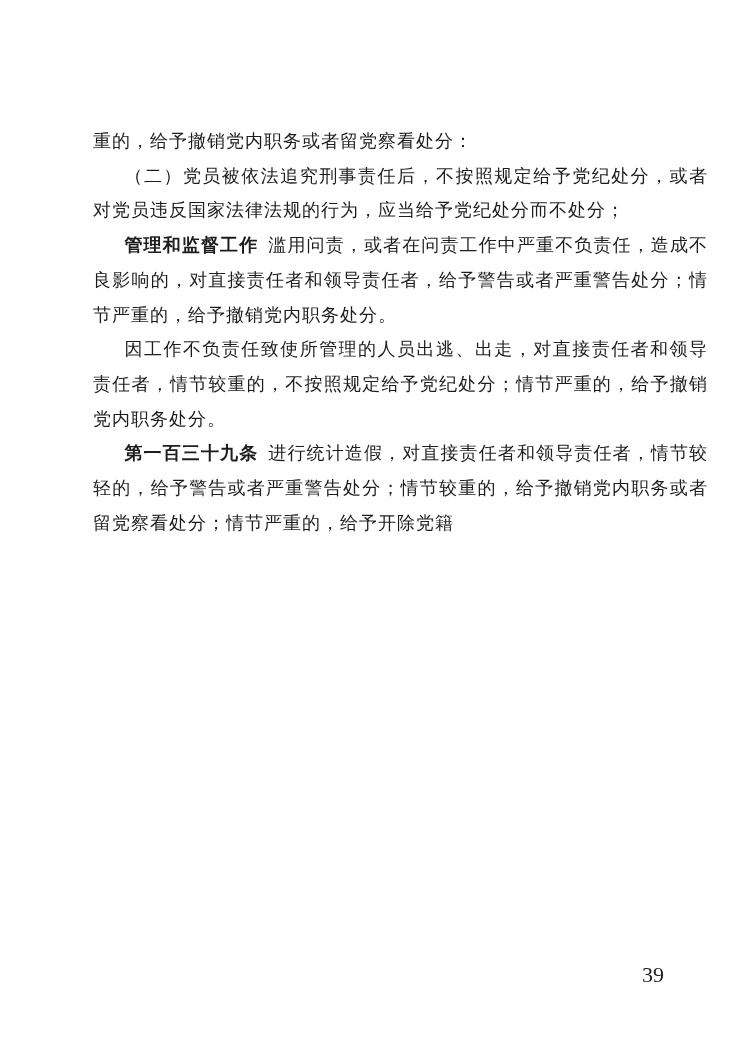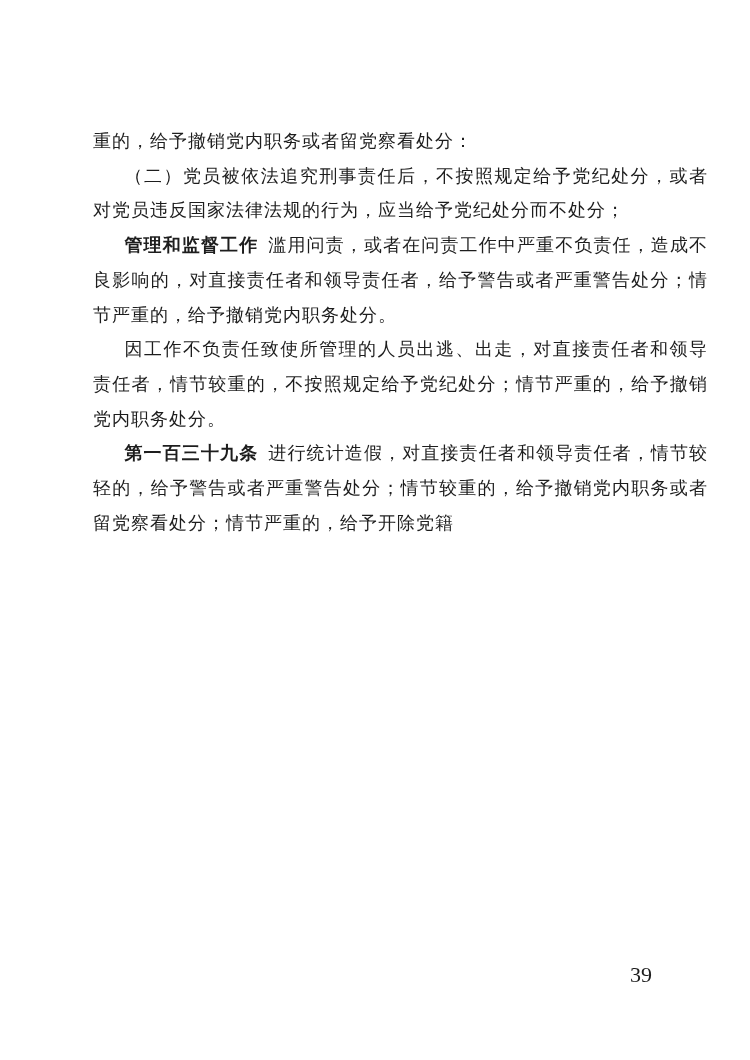"39" .page-number { text-align: center -> right }
